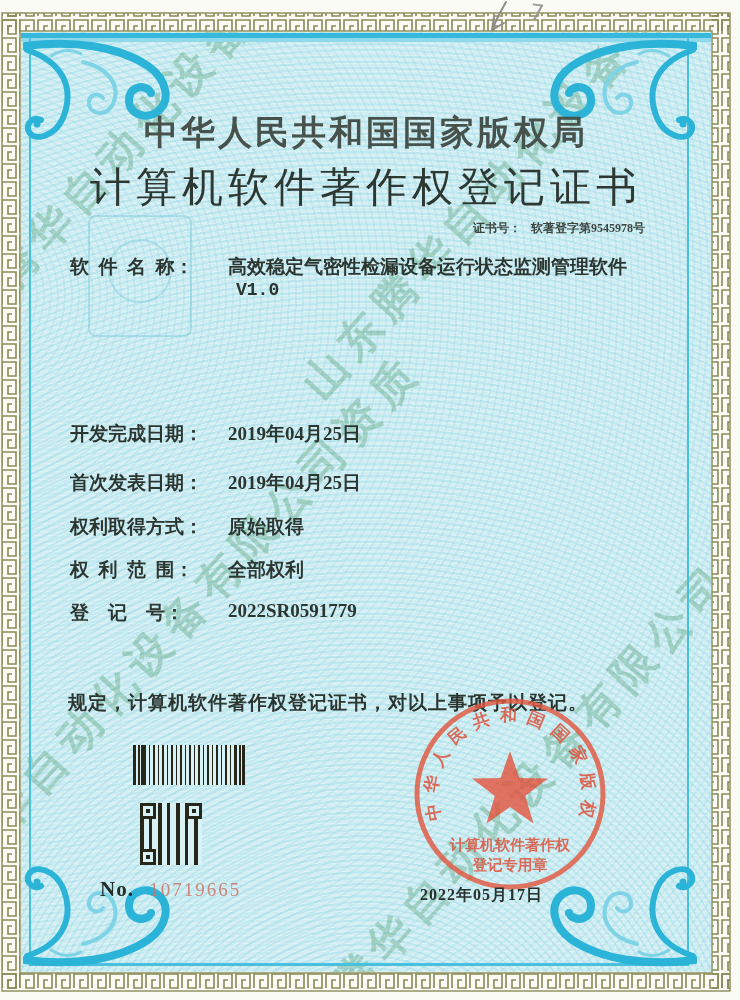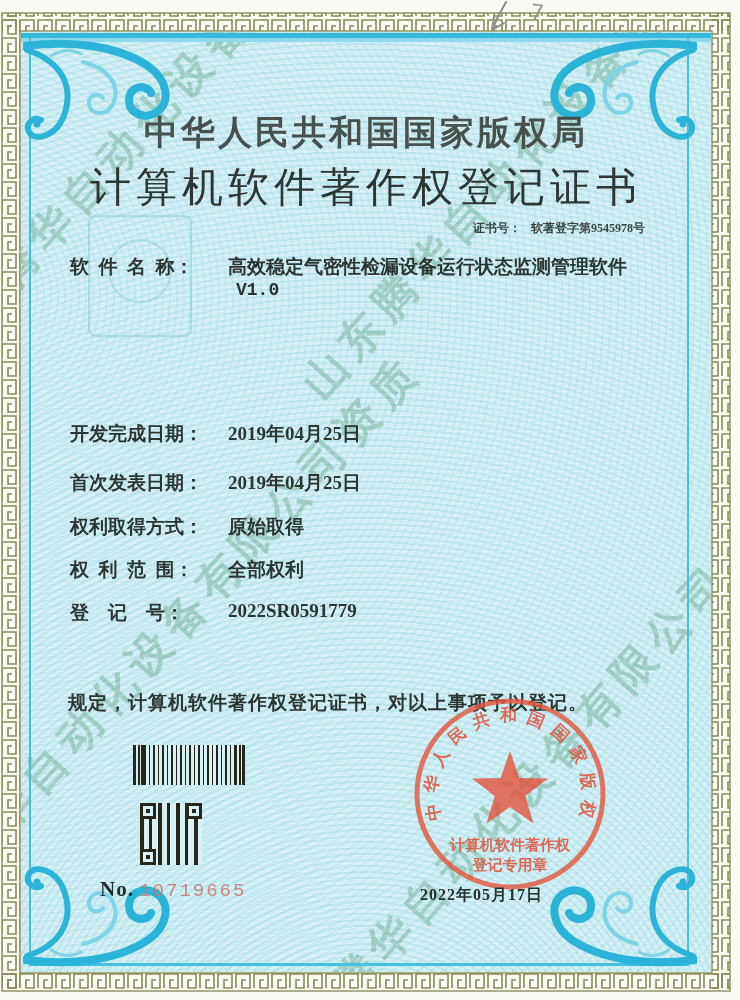"10719665" .serial .num { font-family: Liberation Mono, monospace -> Liberation Serif, serif; margin-left: none -> 10px }
